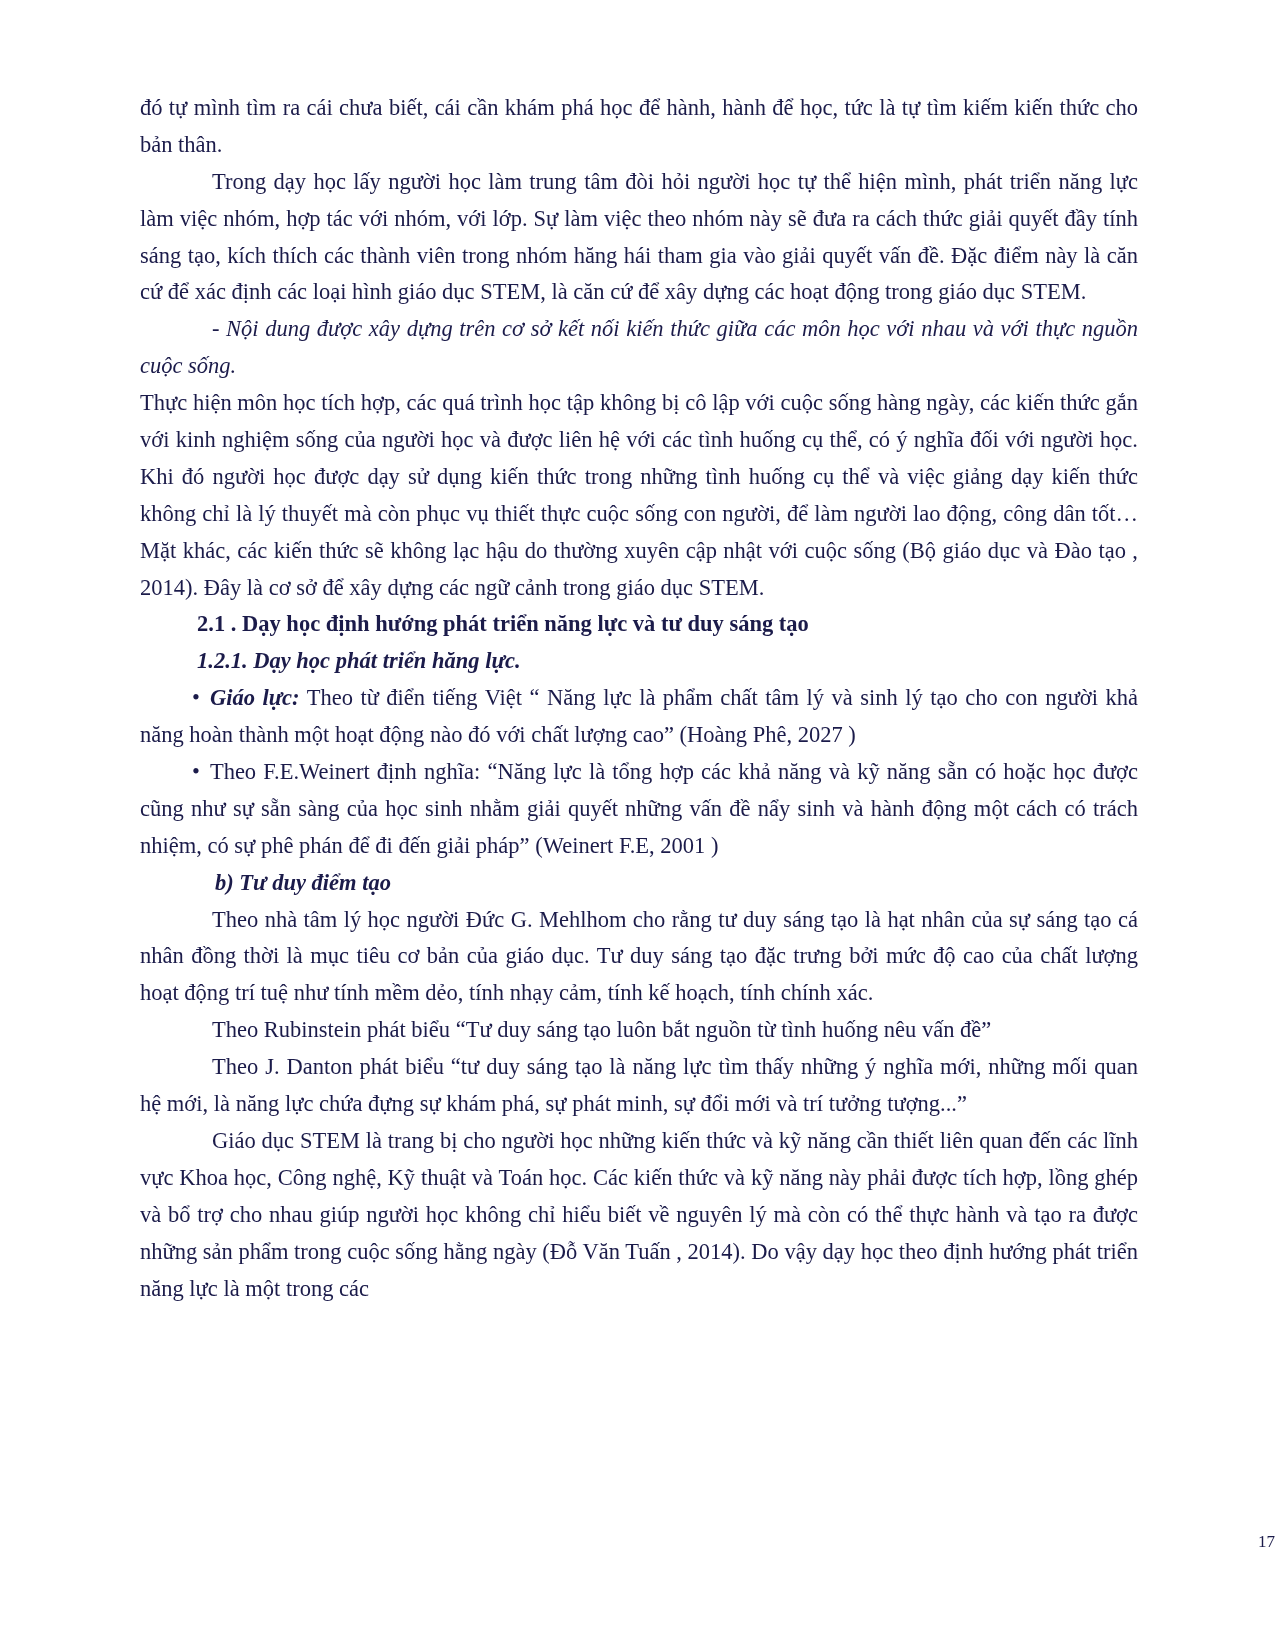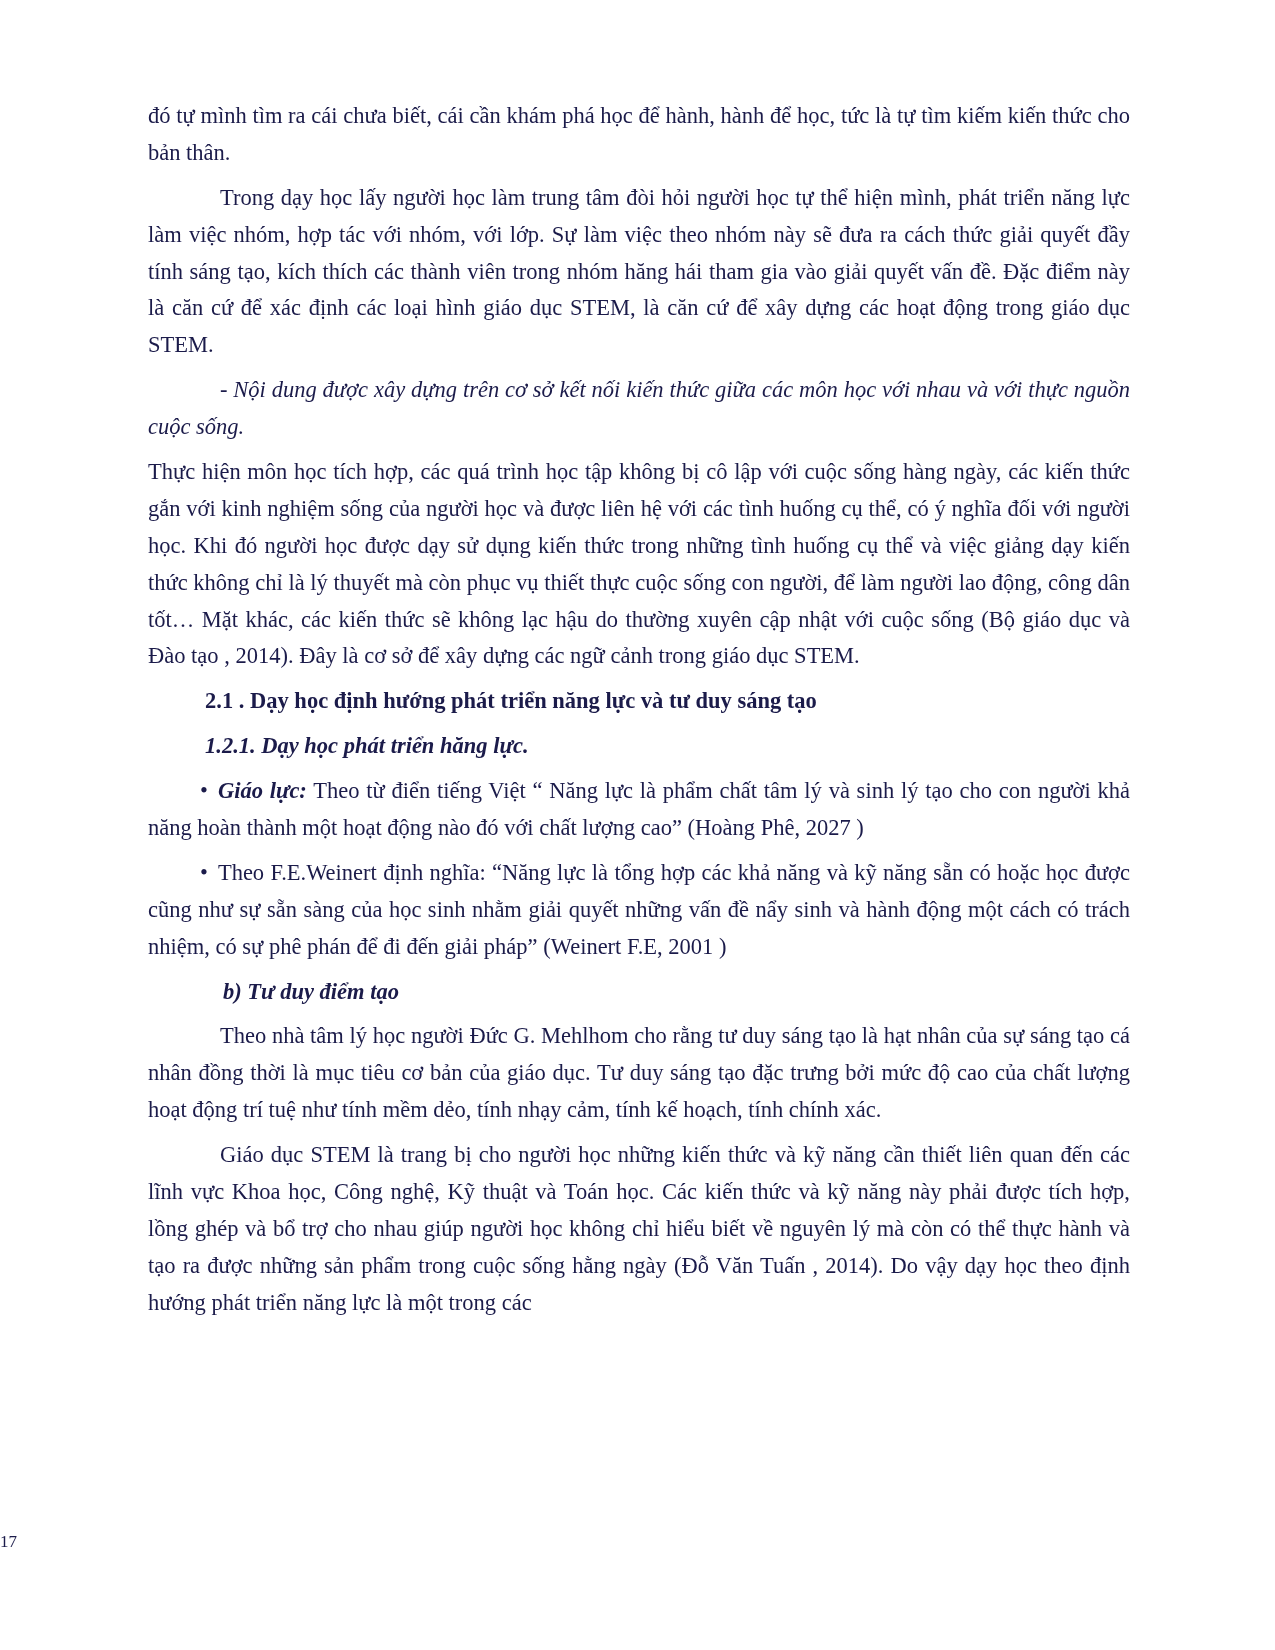"đó tự mình tìm ra" p { margin: 8px -> 0 }
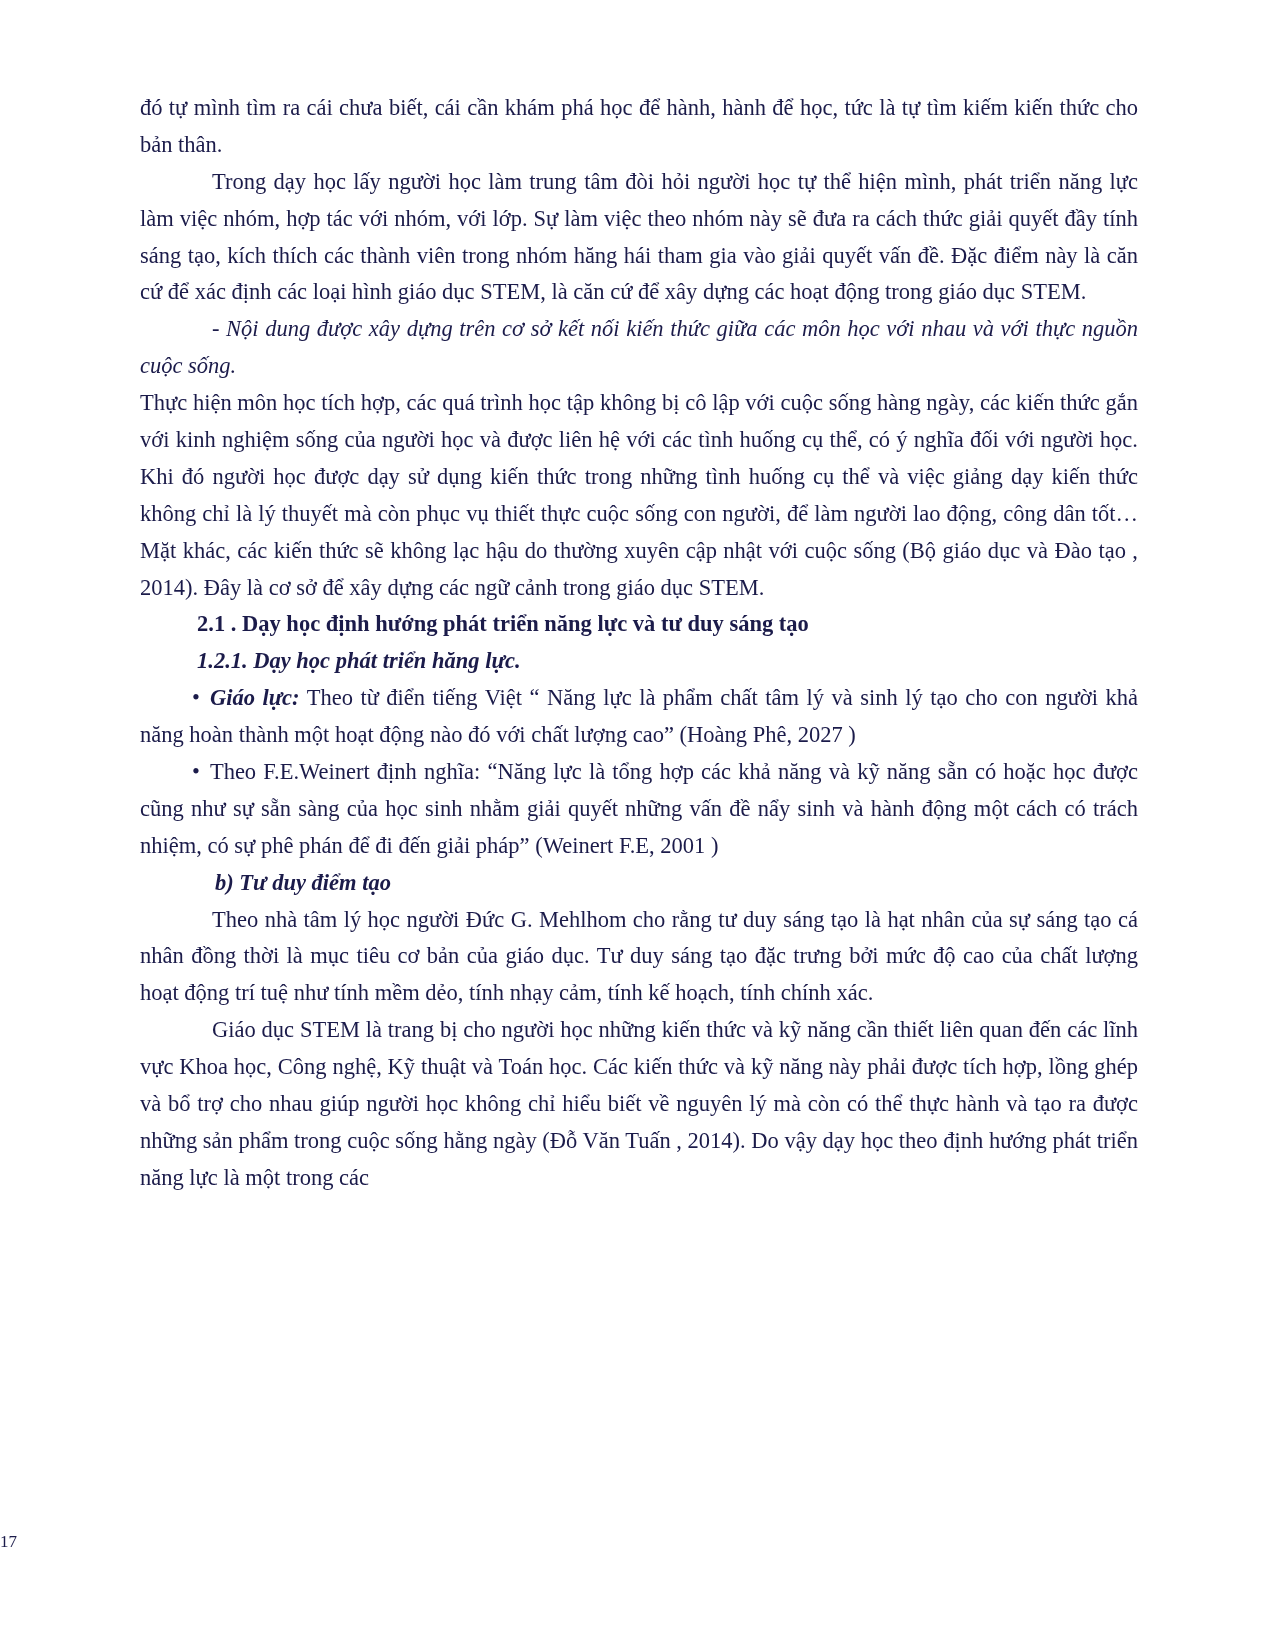"Theo Rubinstein phát biểu “Tư" p.indent { html: none -> <p>Theo Rubinstein phát biểu “Tư duy sáng tạo luôn bắt nguồn từ tình huống nêu vấn đề”</p> }
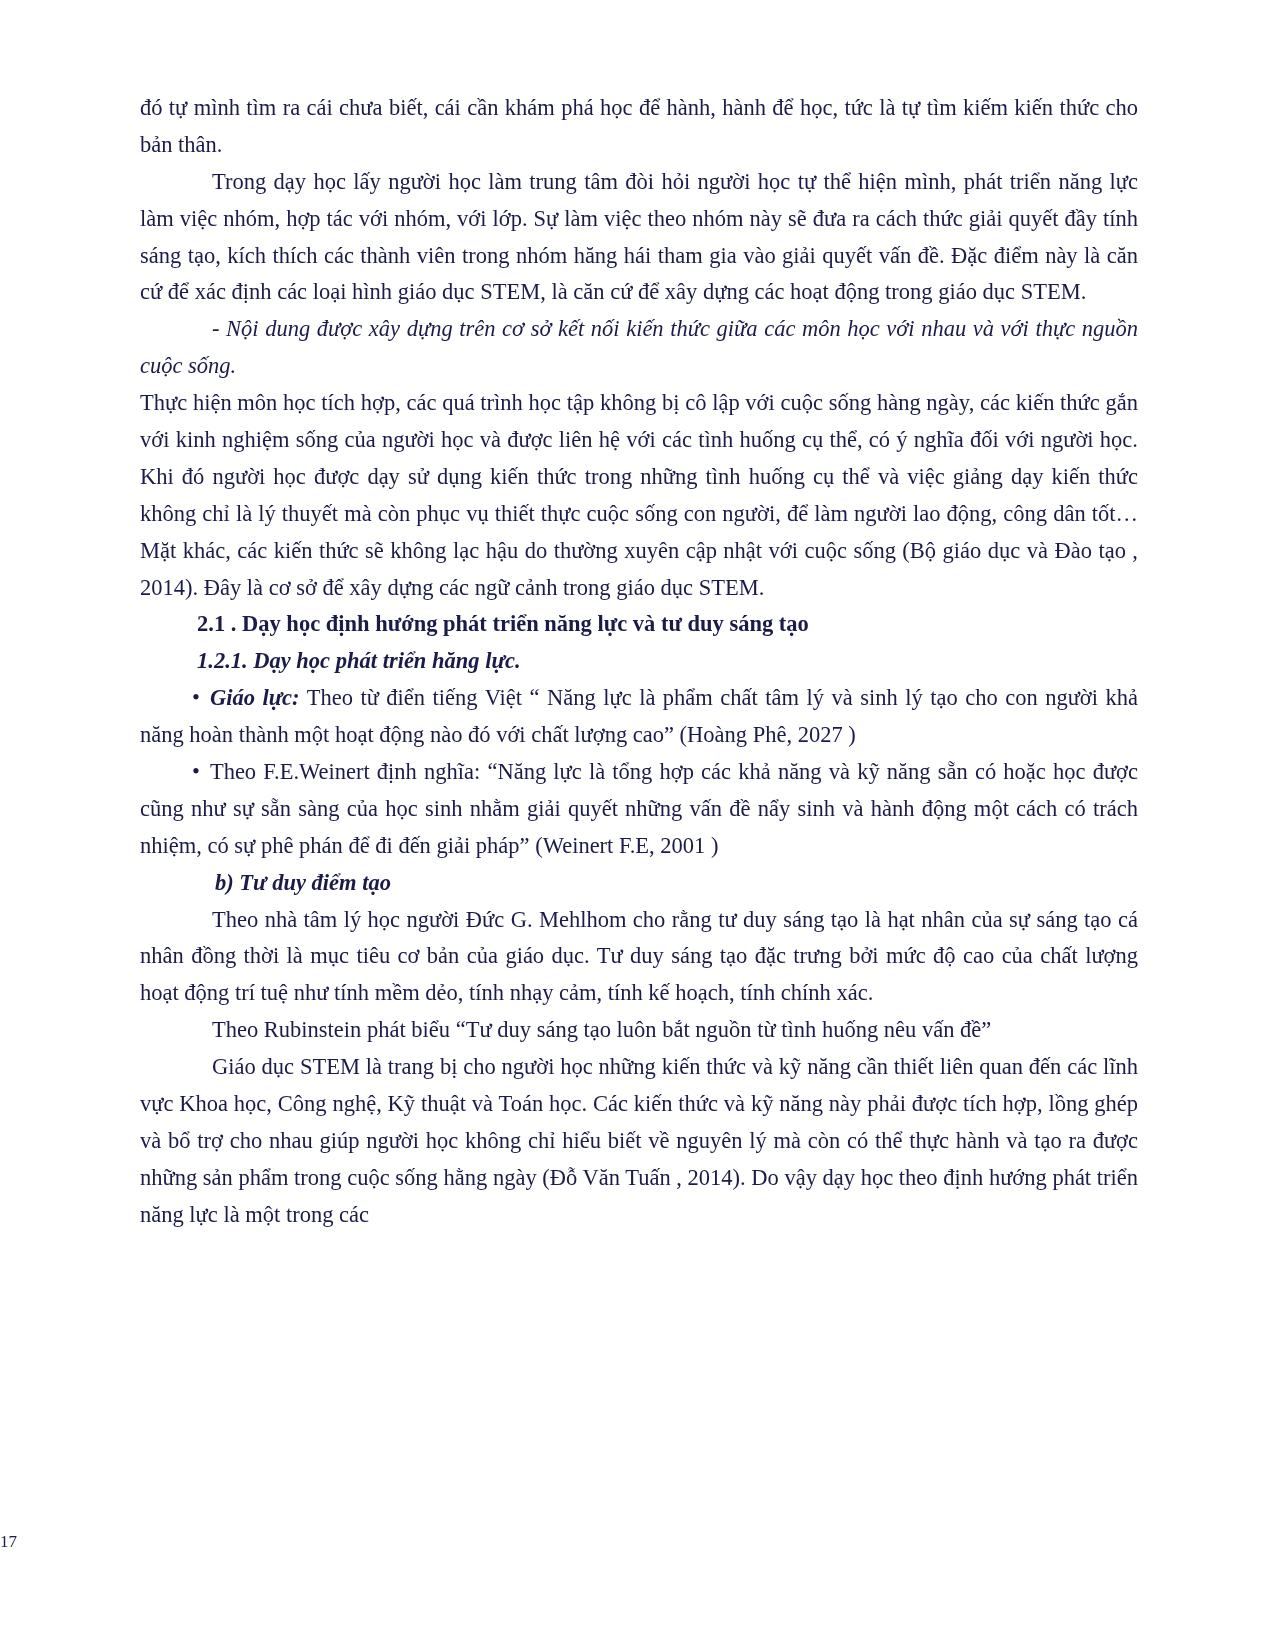"Theo J. Danton phát biểu" p.indent { html: none -> <p>Theo J. Danton phát biểu “tư duy sáng tạo là năng lực tìm thấy những ý nghĩa mới, những mối quan hệ mới, là năng lực chứa đựng sự khám phá, sự phát minh, sự đổi mới và trí tưởng tượng...”</p> }
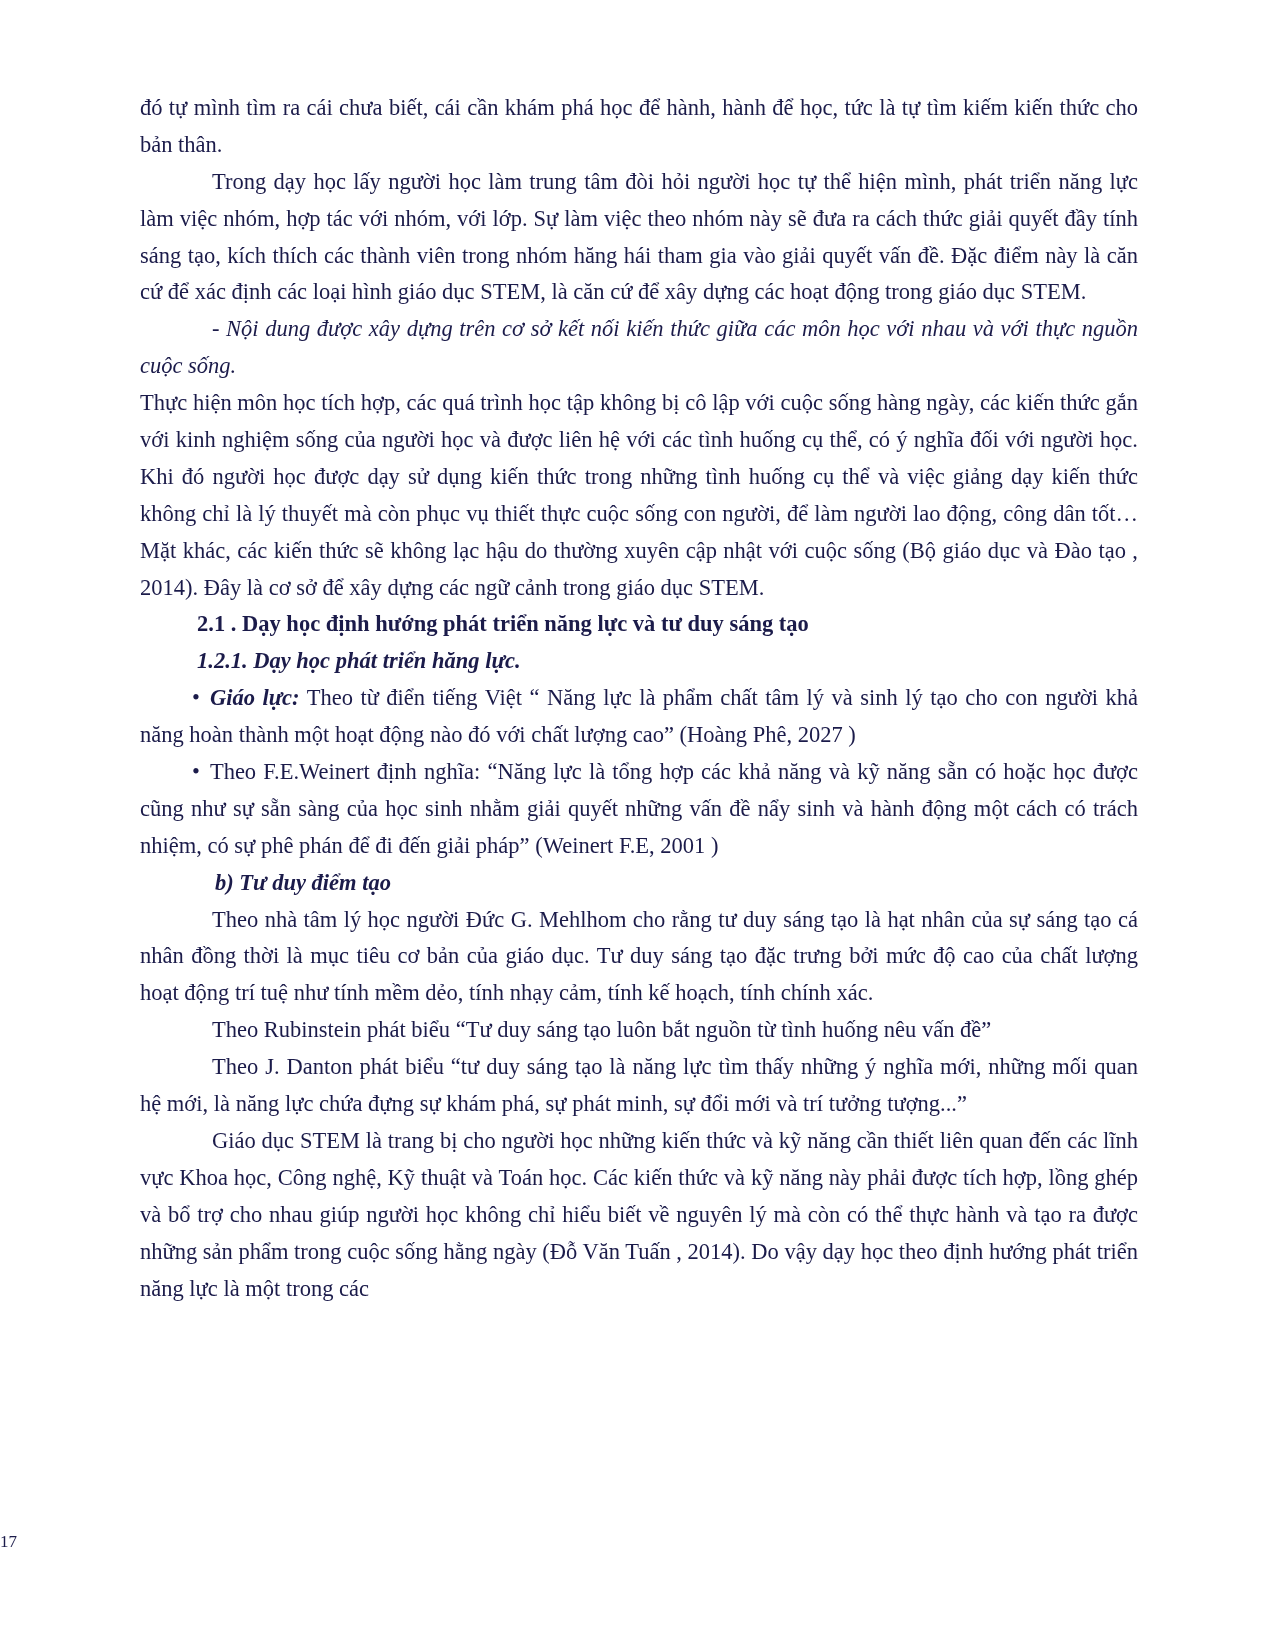"17" .page-number { text-align: left -> right }
